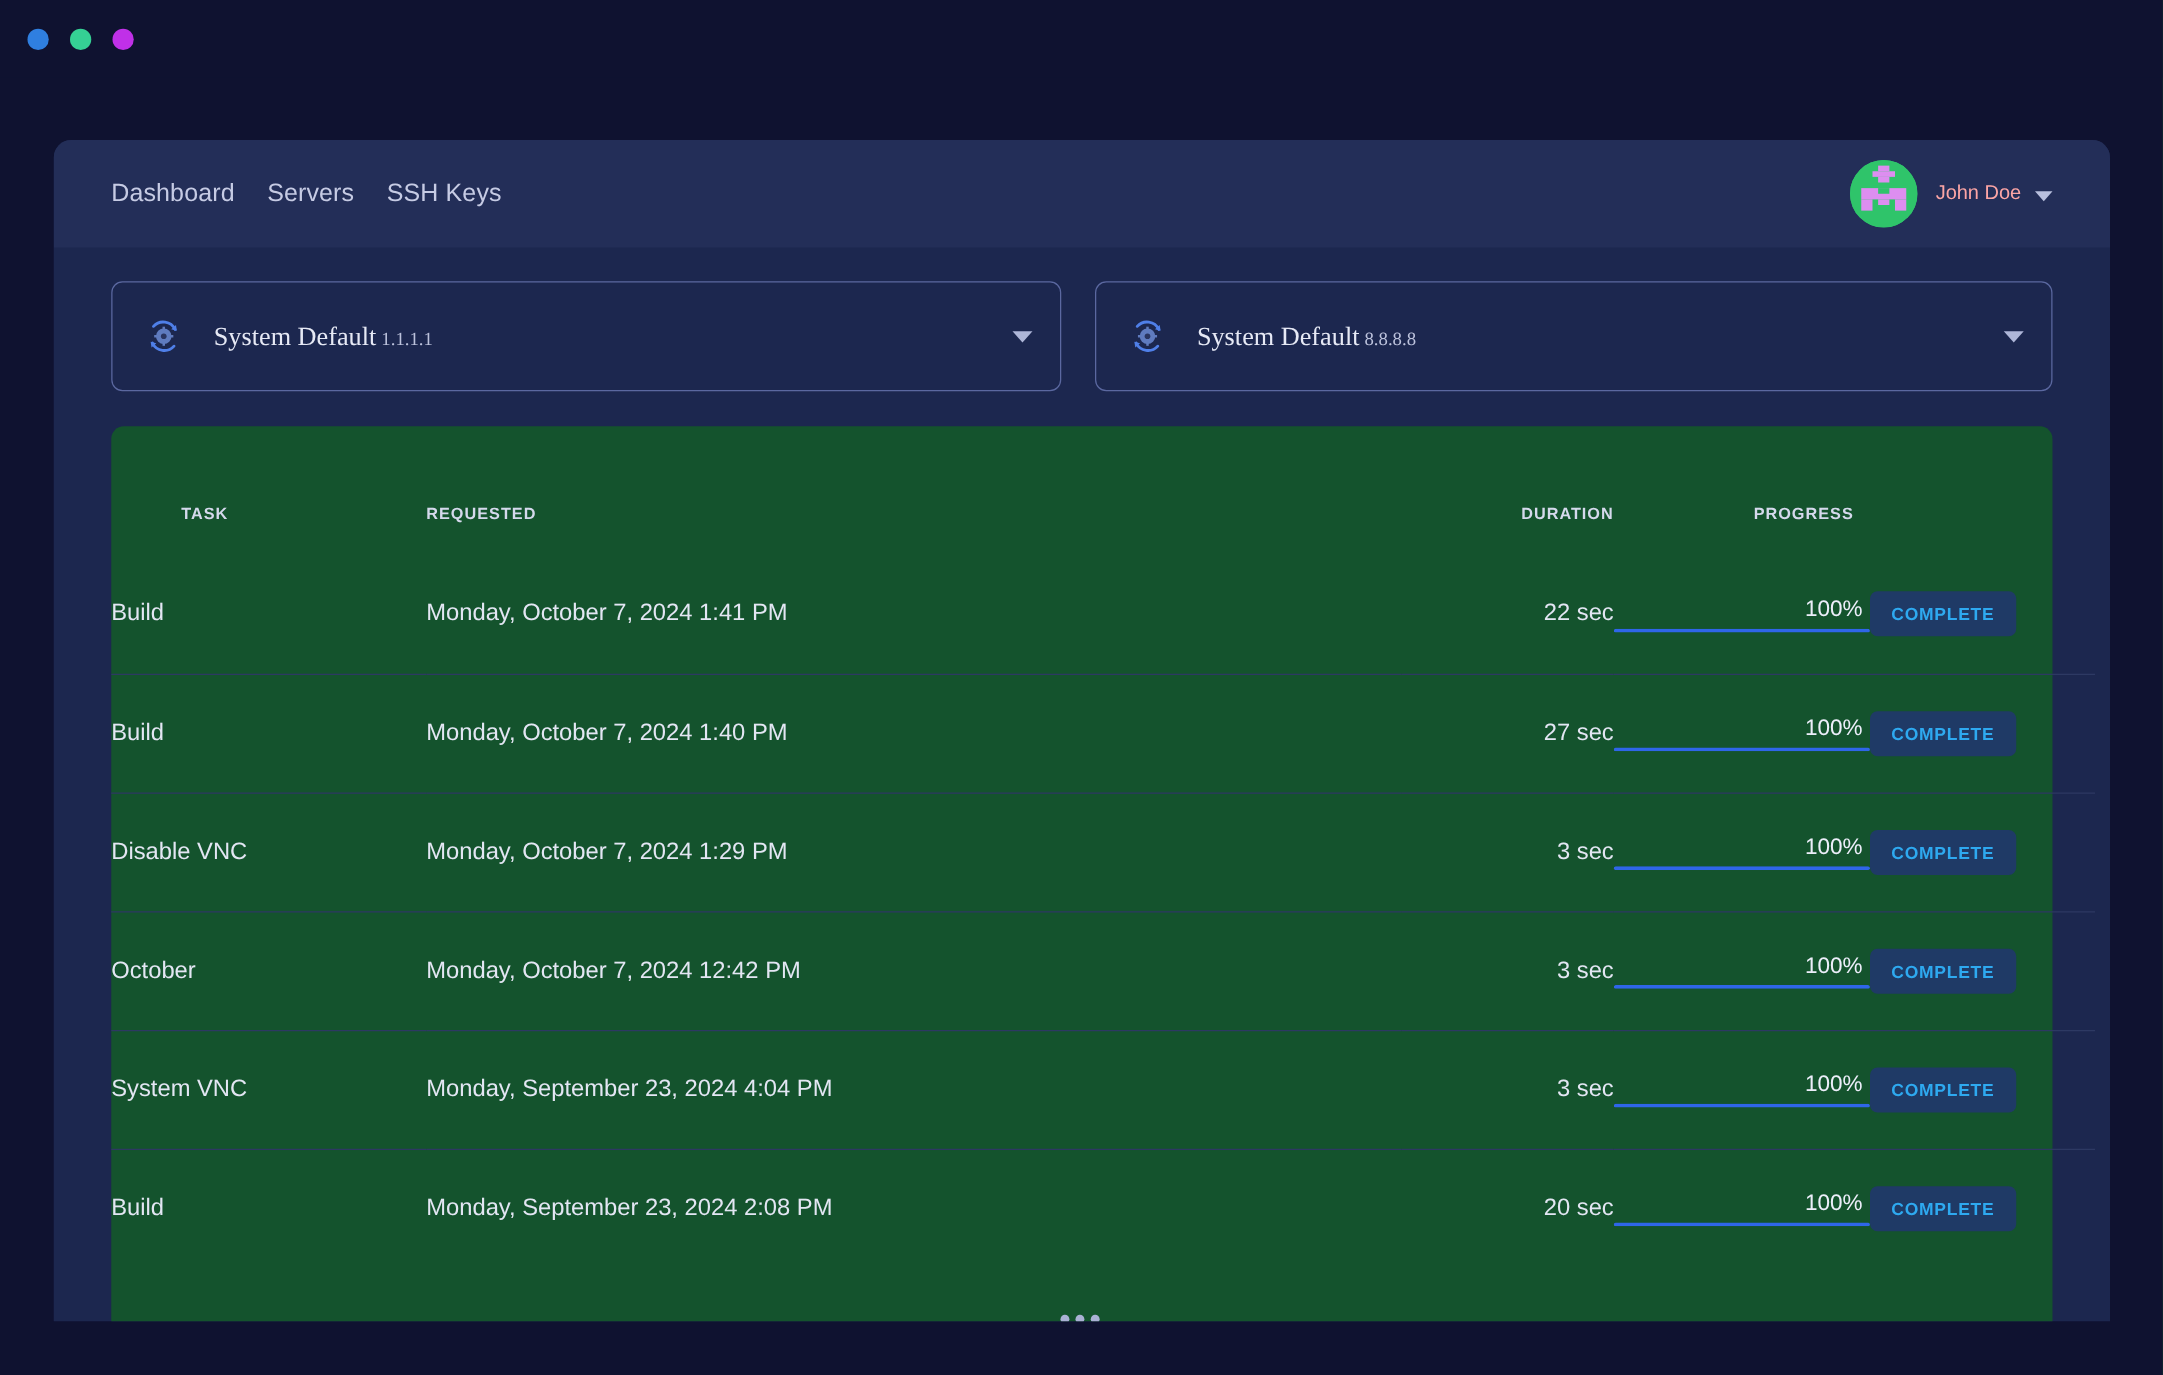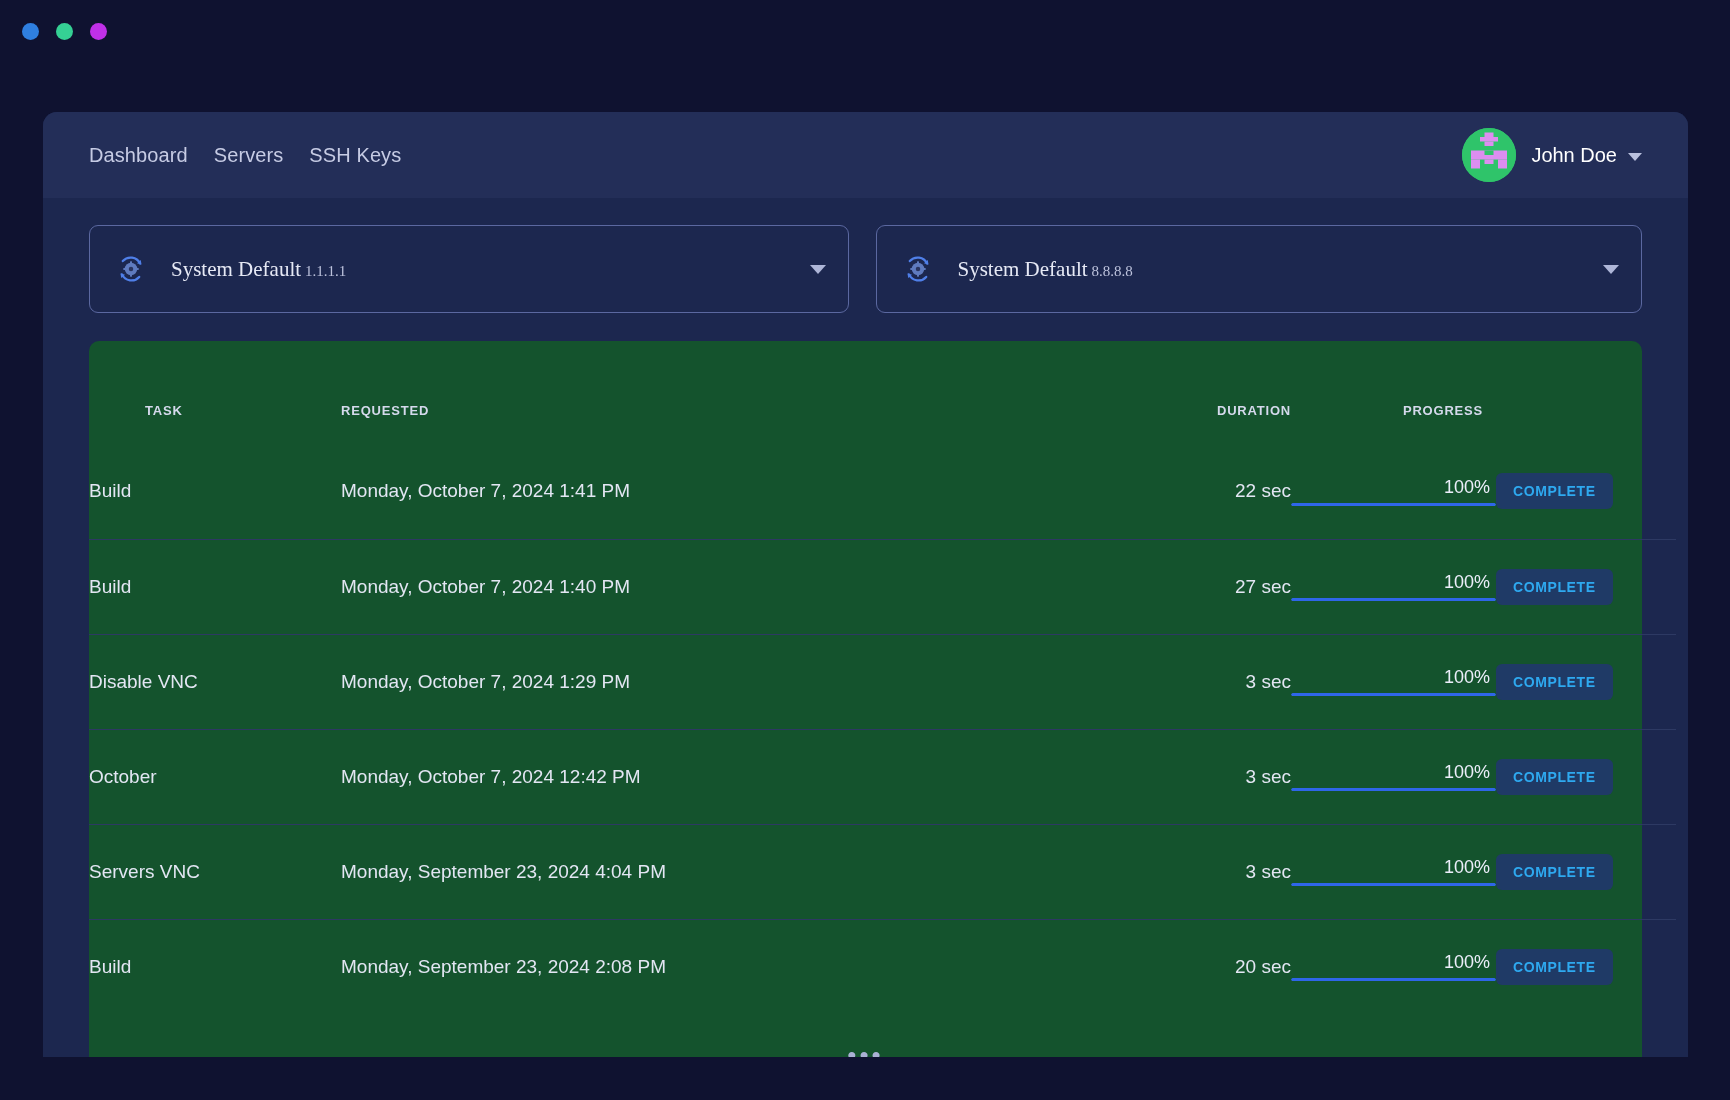"John Doe" .user-name { color: #ffffff -> #fca5a5; font-size: 20px -> 16px }
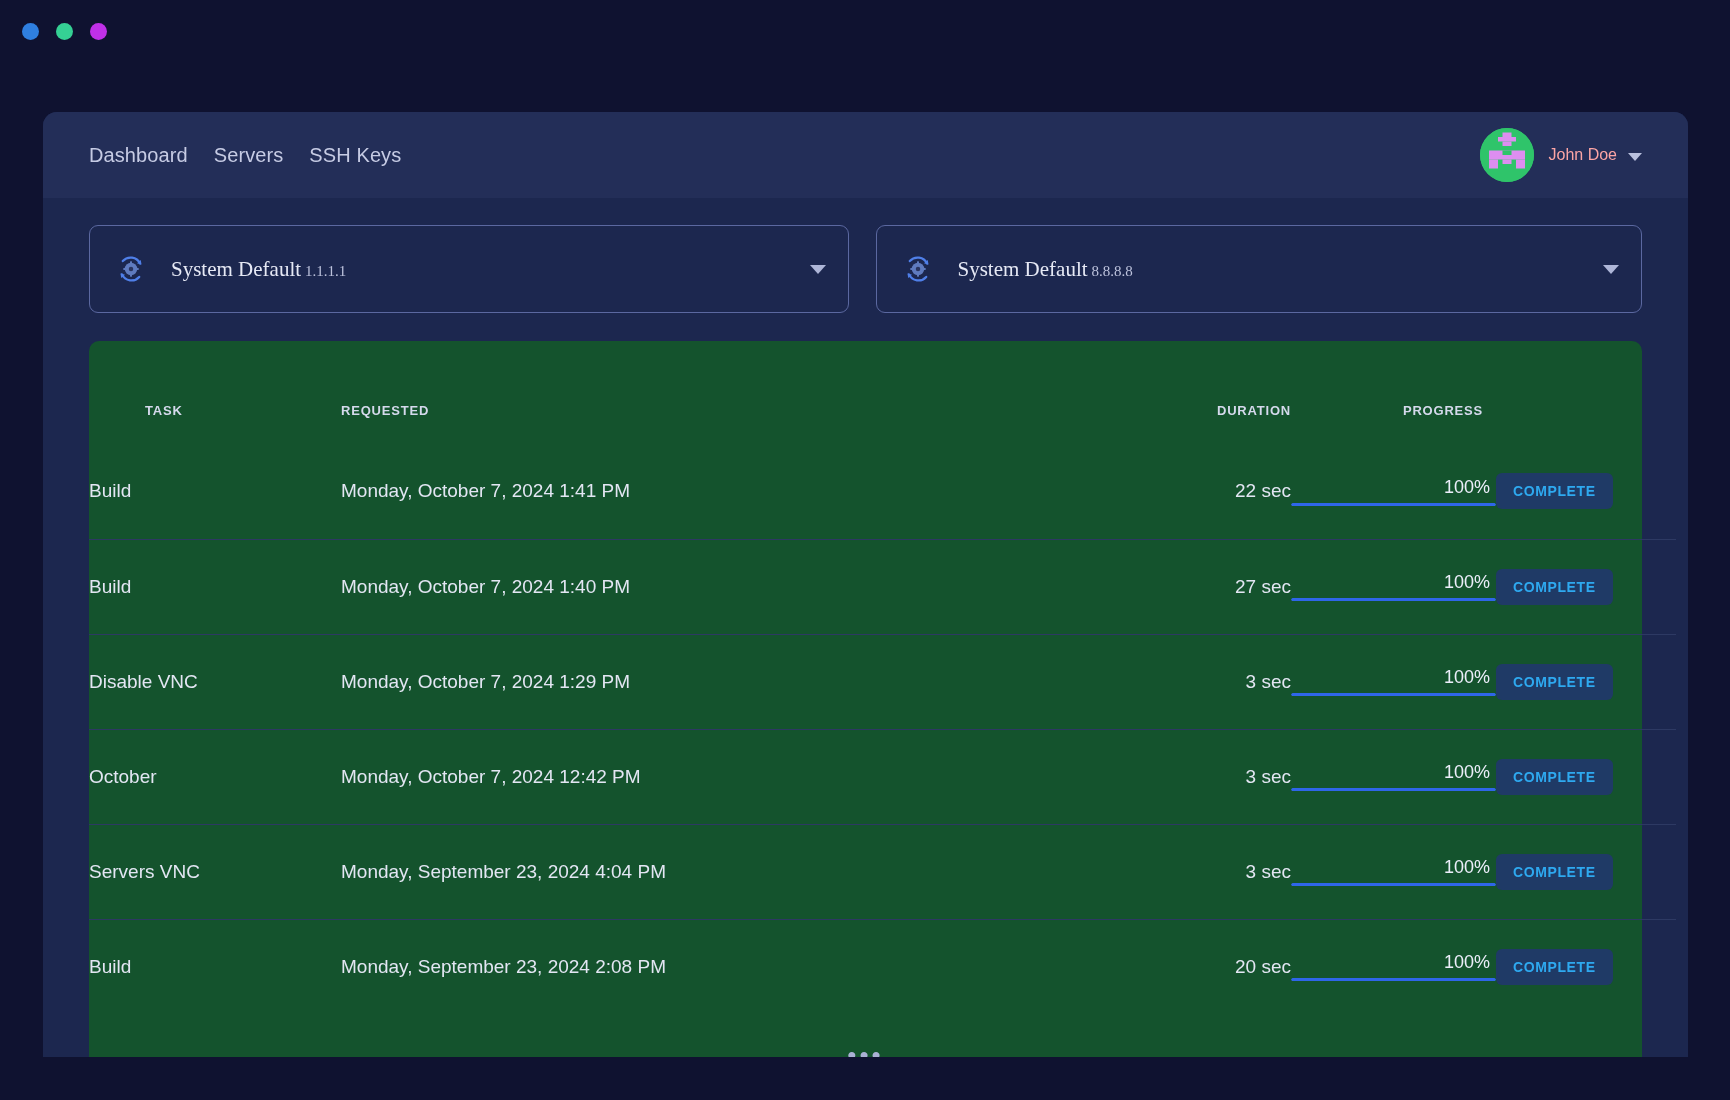"Servers VNC" td.cell-task { text: Servers -> System }
